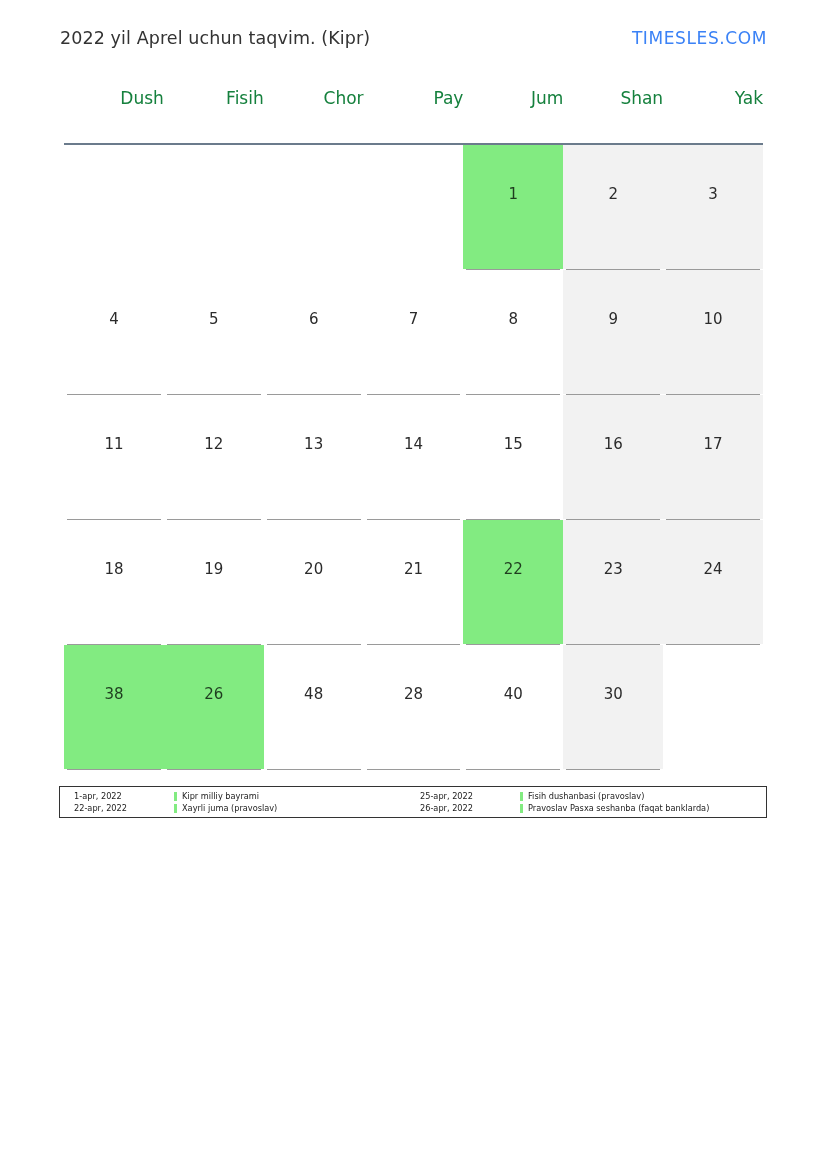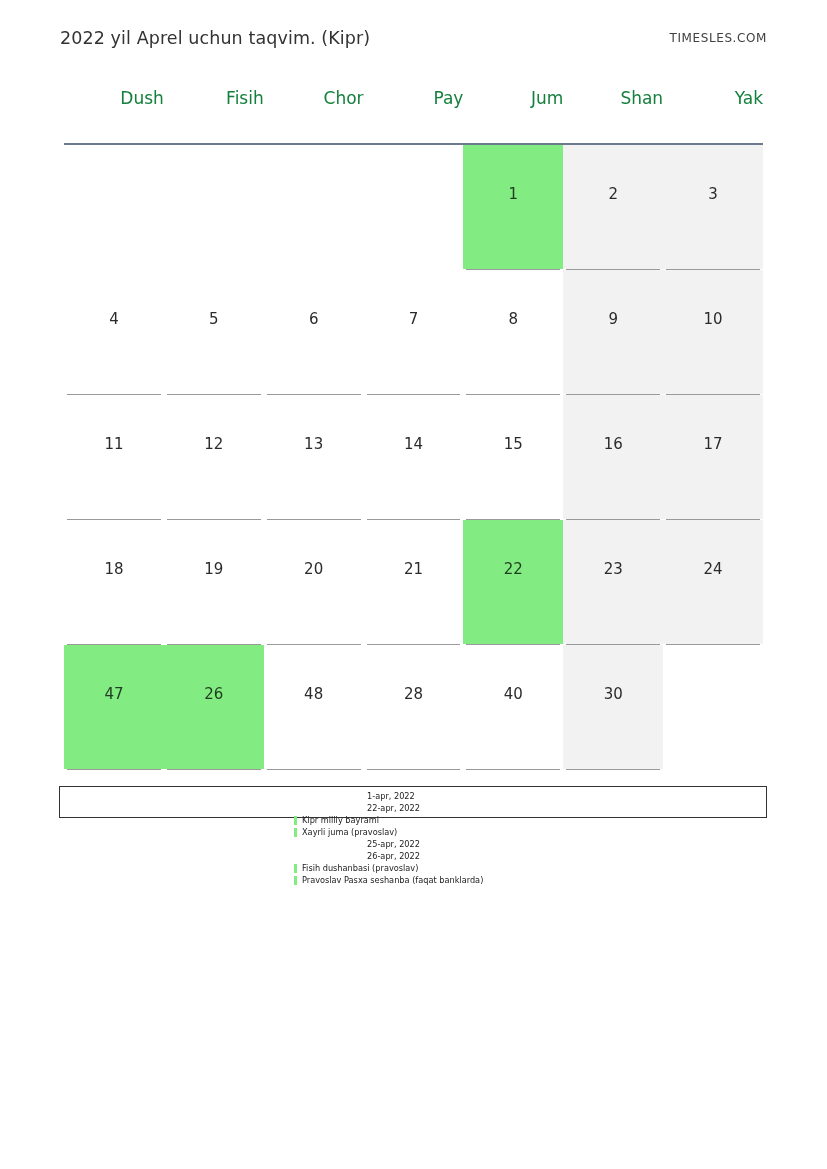"TIMESLES.COM" .brand { color: #404040 -> #3b82f6; font-size: 12px -> 17px }
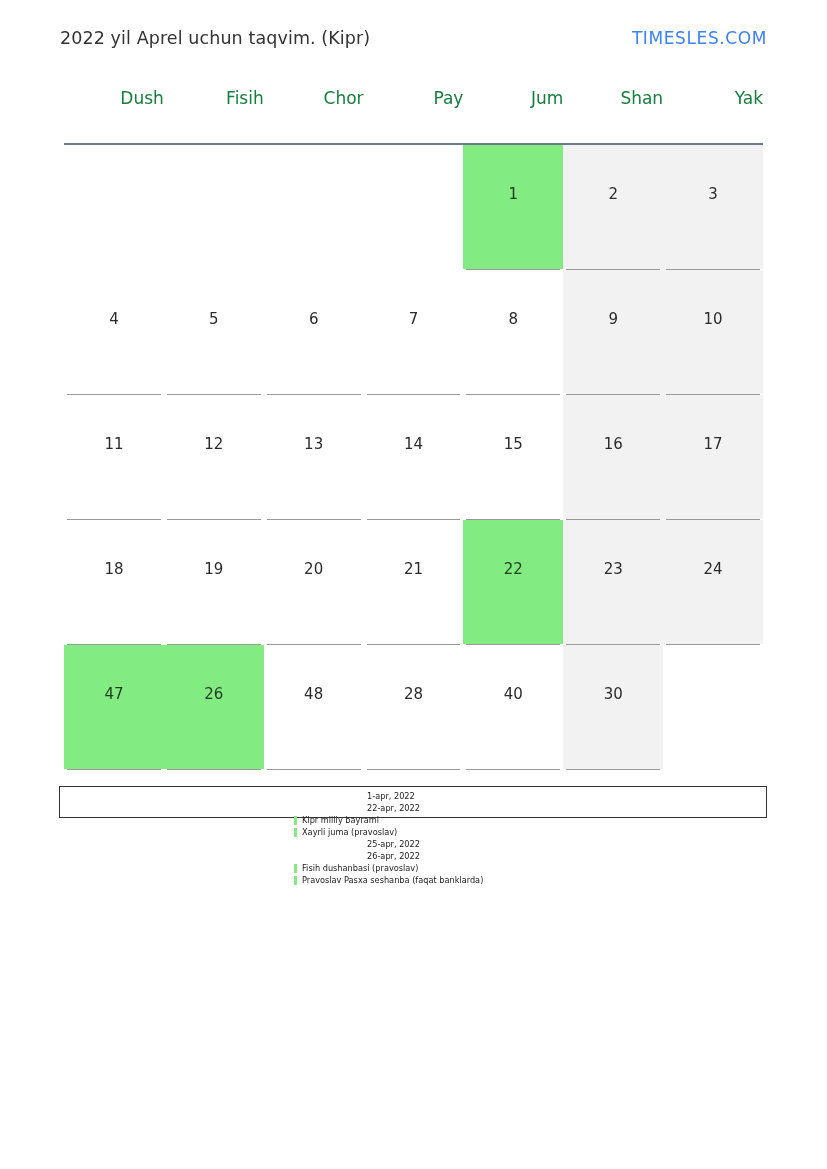"47" div.daynum { text: 47 -> 38 }
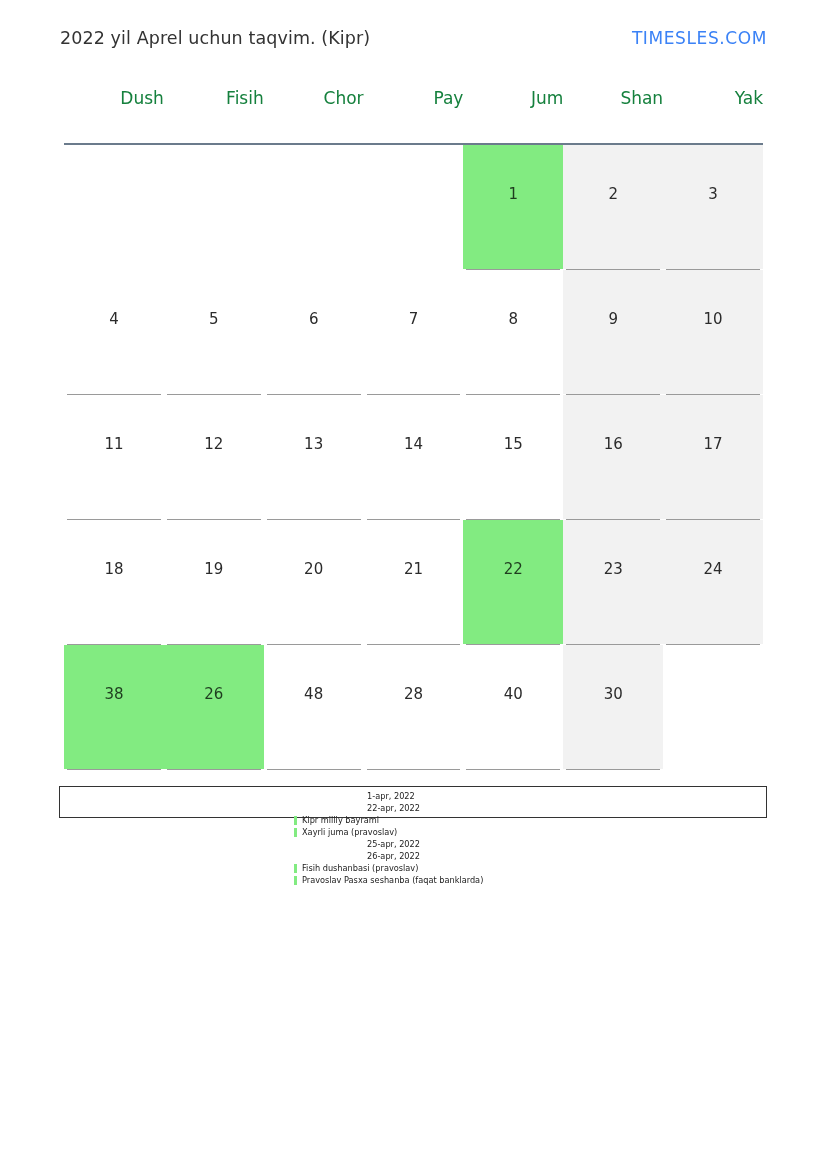"1-apr, 2022" .legend { flex-direction: column -> none }
